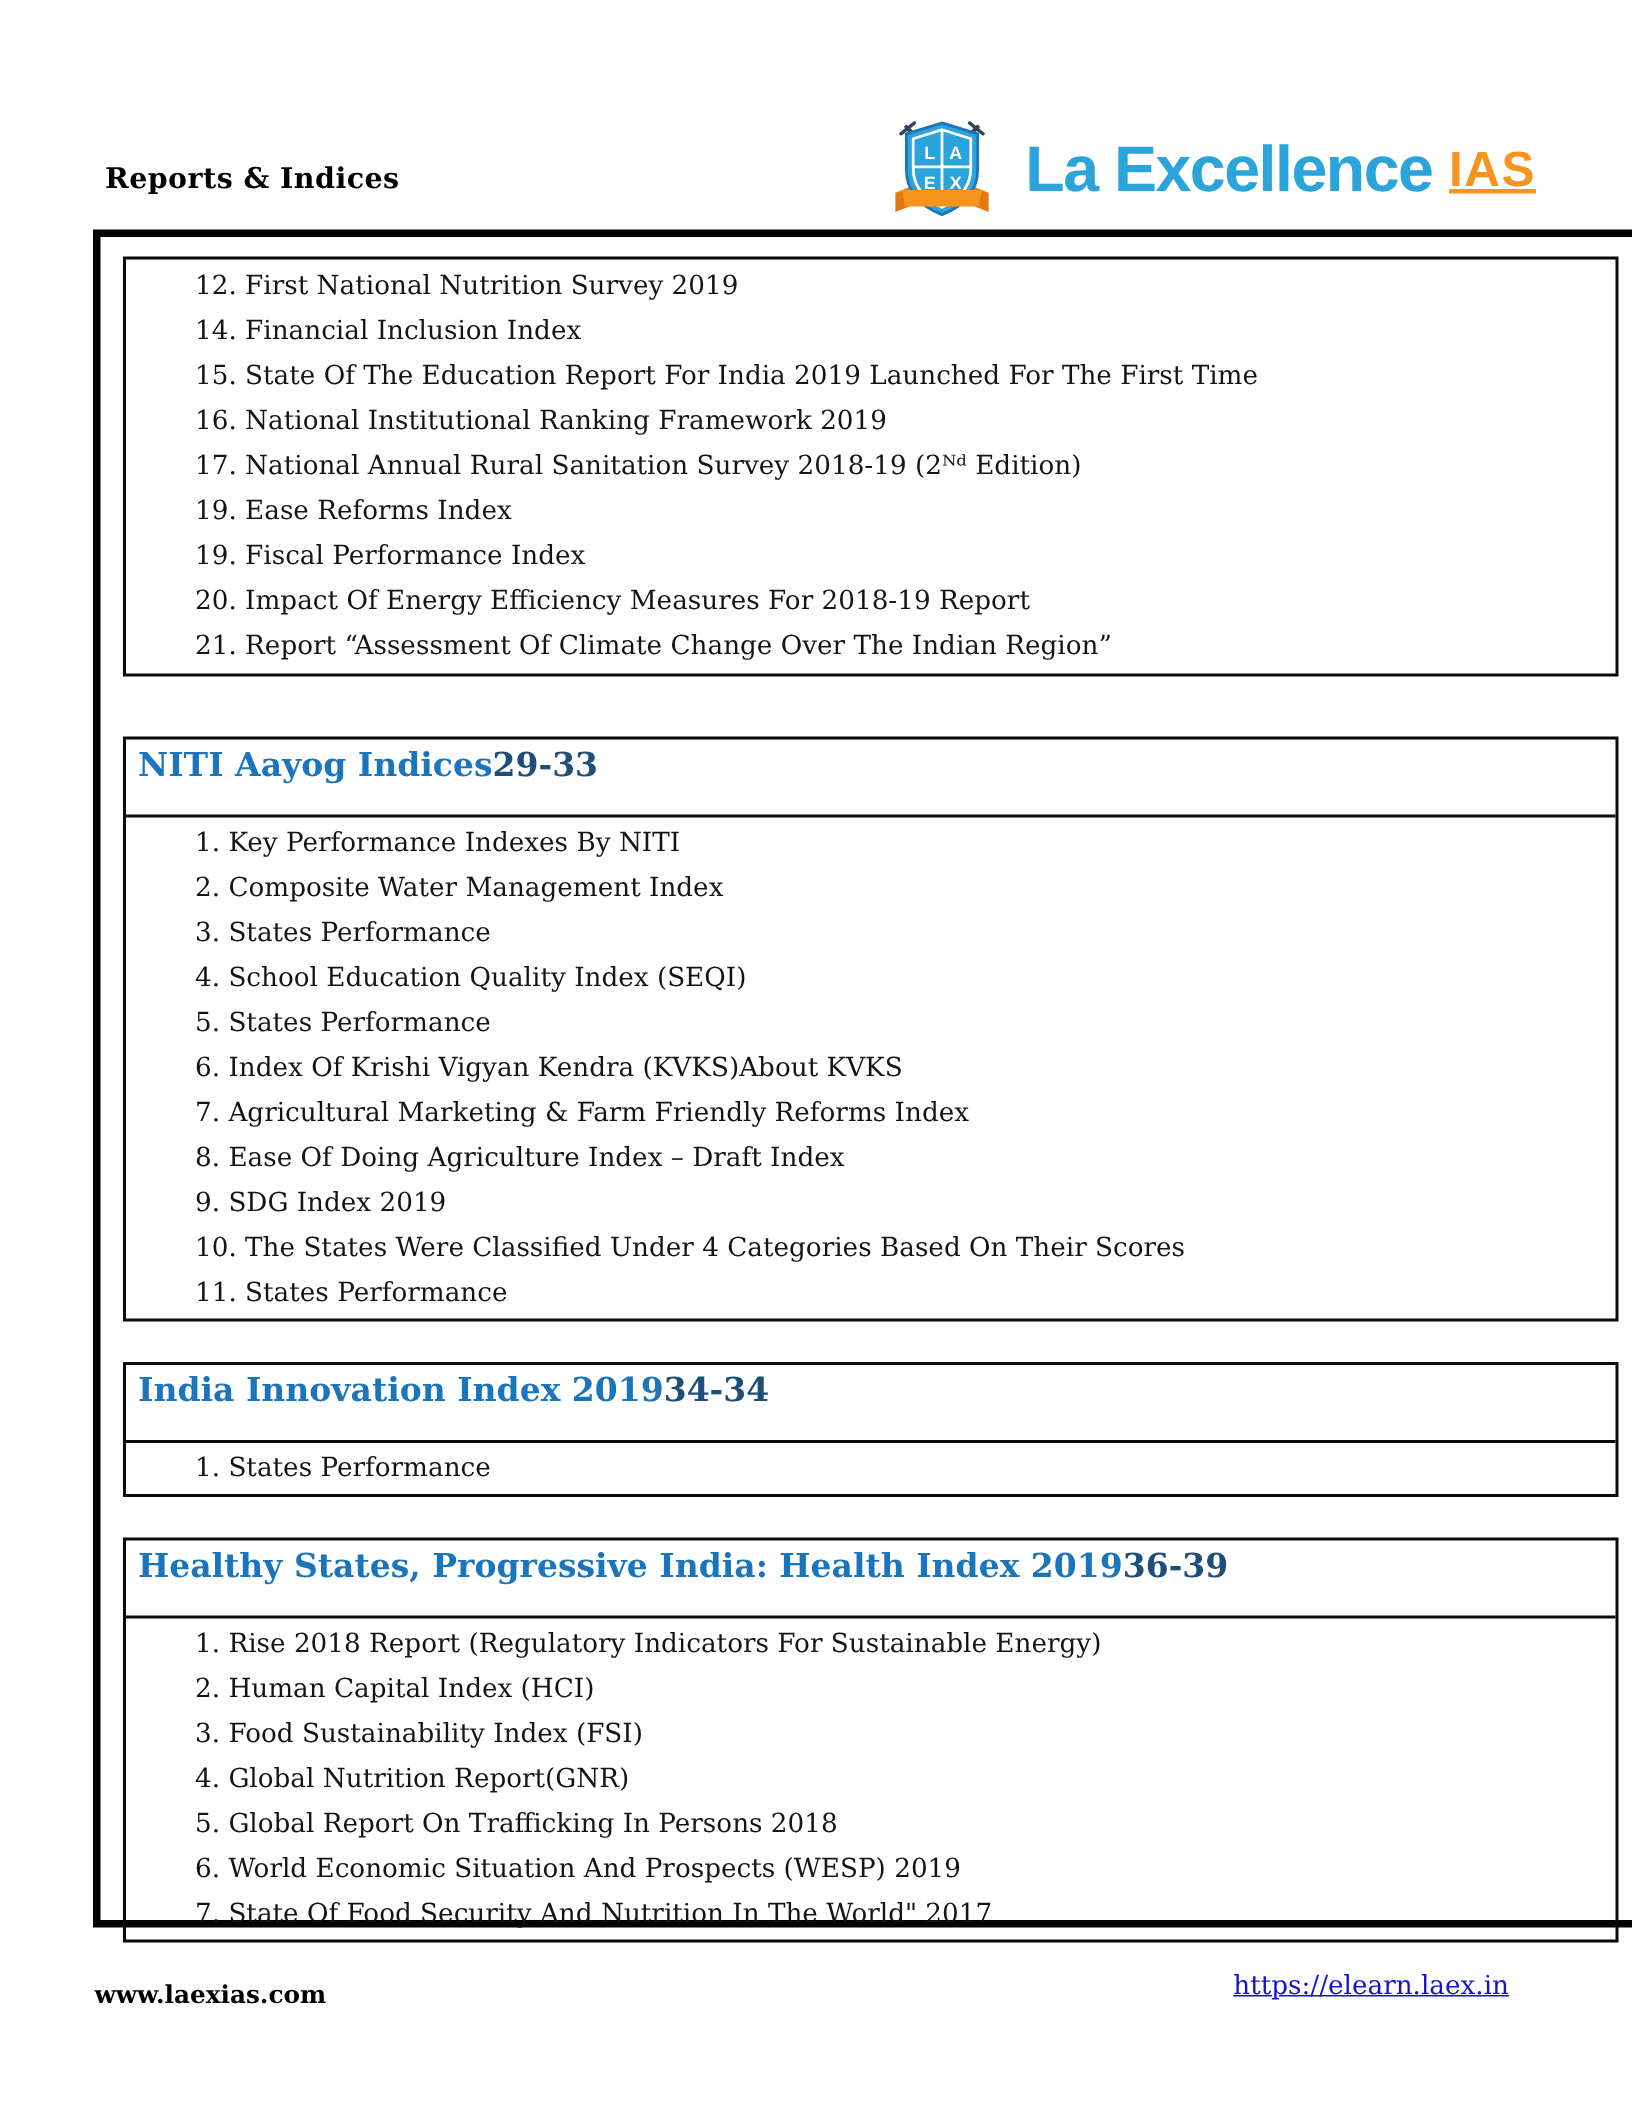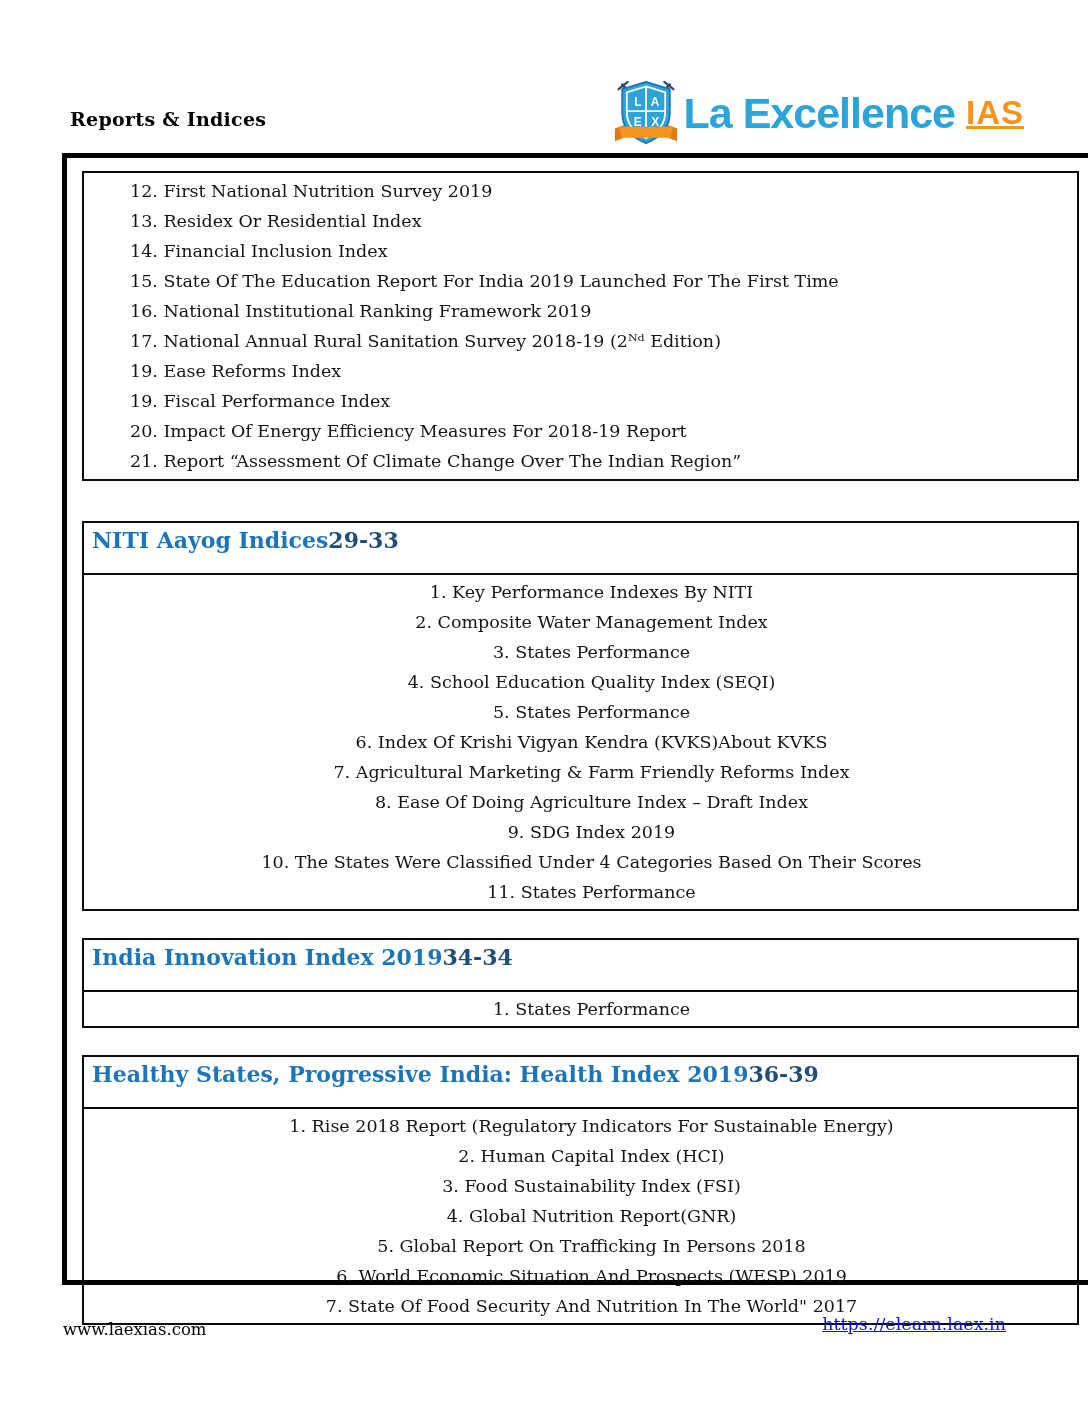"La Excellence" .brand-main { margin-left: 6px -> 24px }
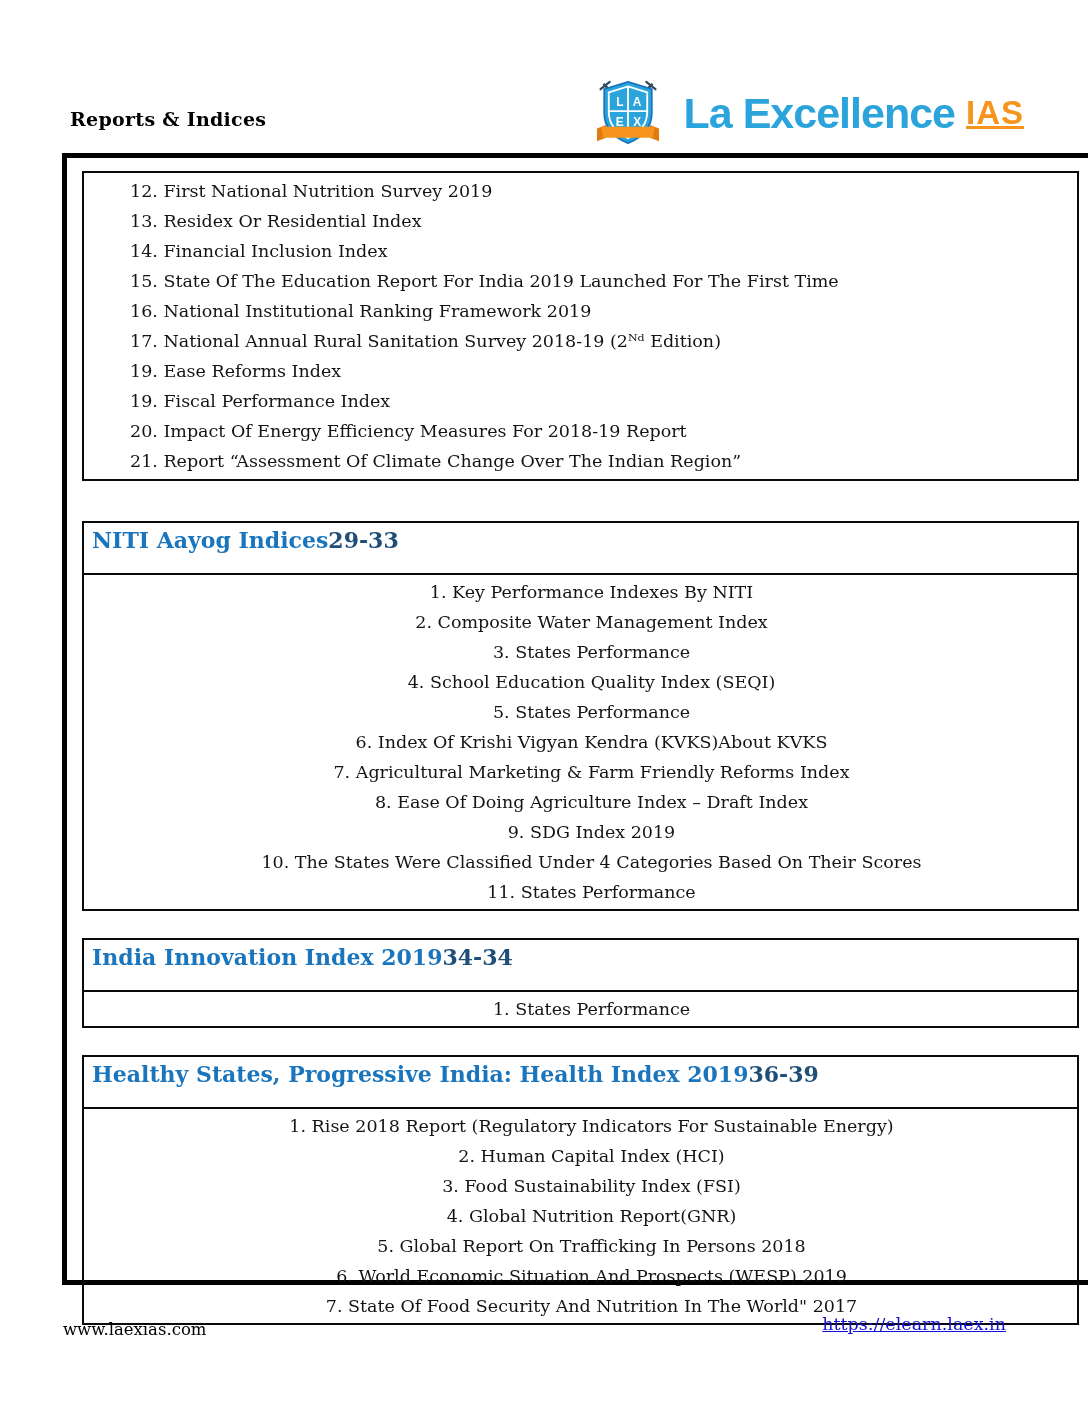"13. Residex Or Residential Index" div.toc-item { html: <div>13. Residex Or Residential Index</div> -> none }
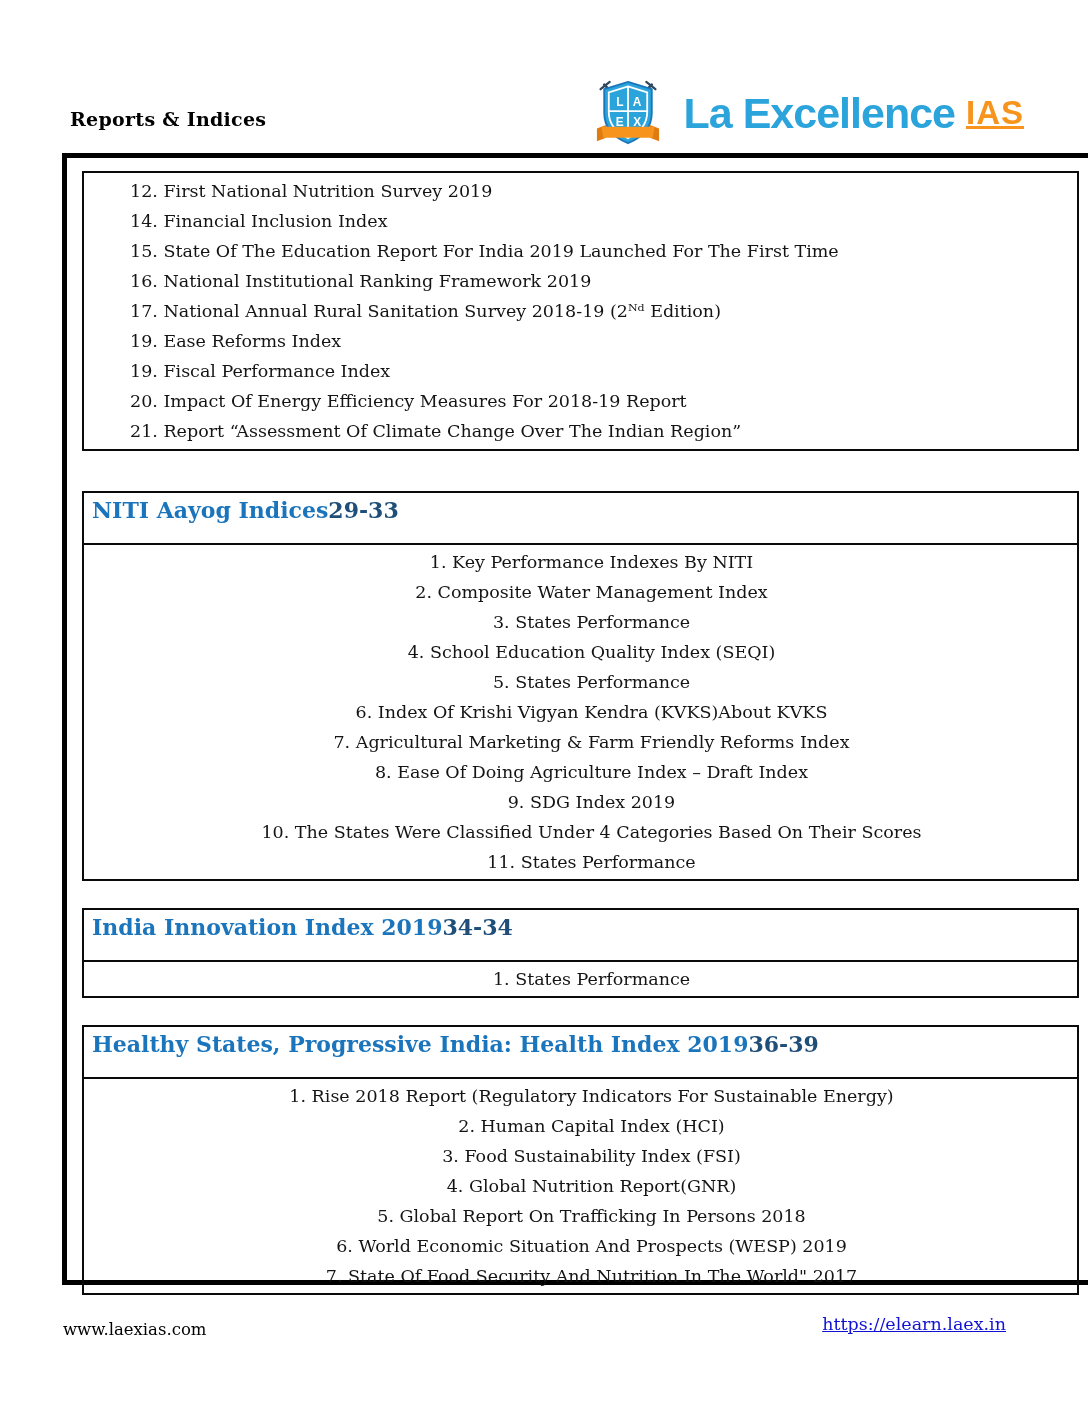"1. Key Performance Indexes By" .section-list { text-align: center -> none }
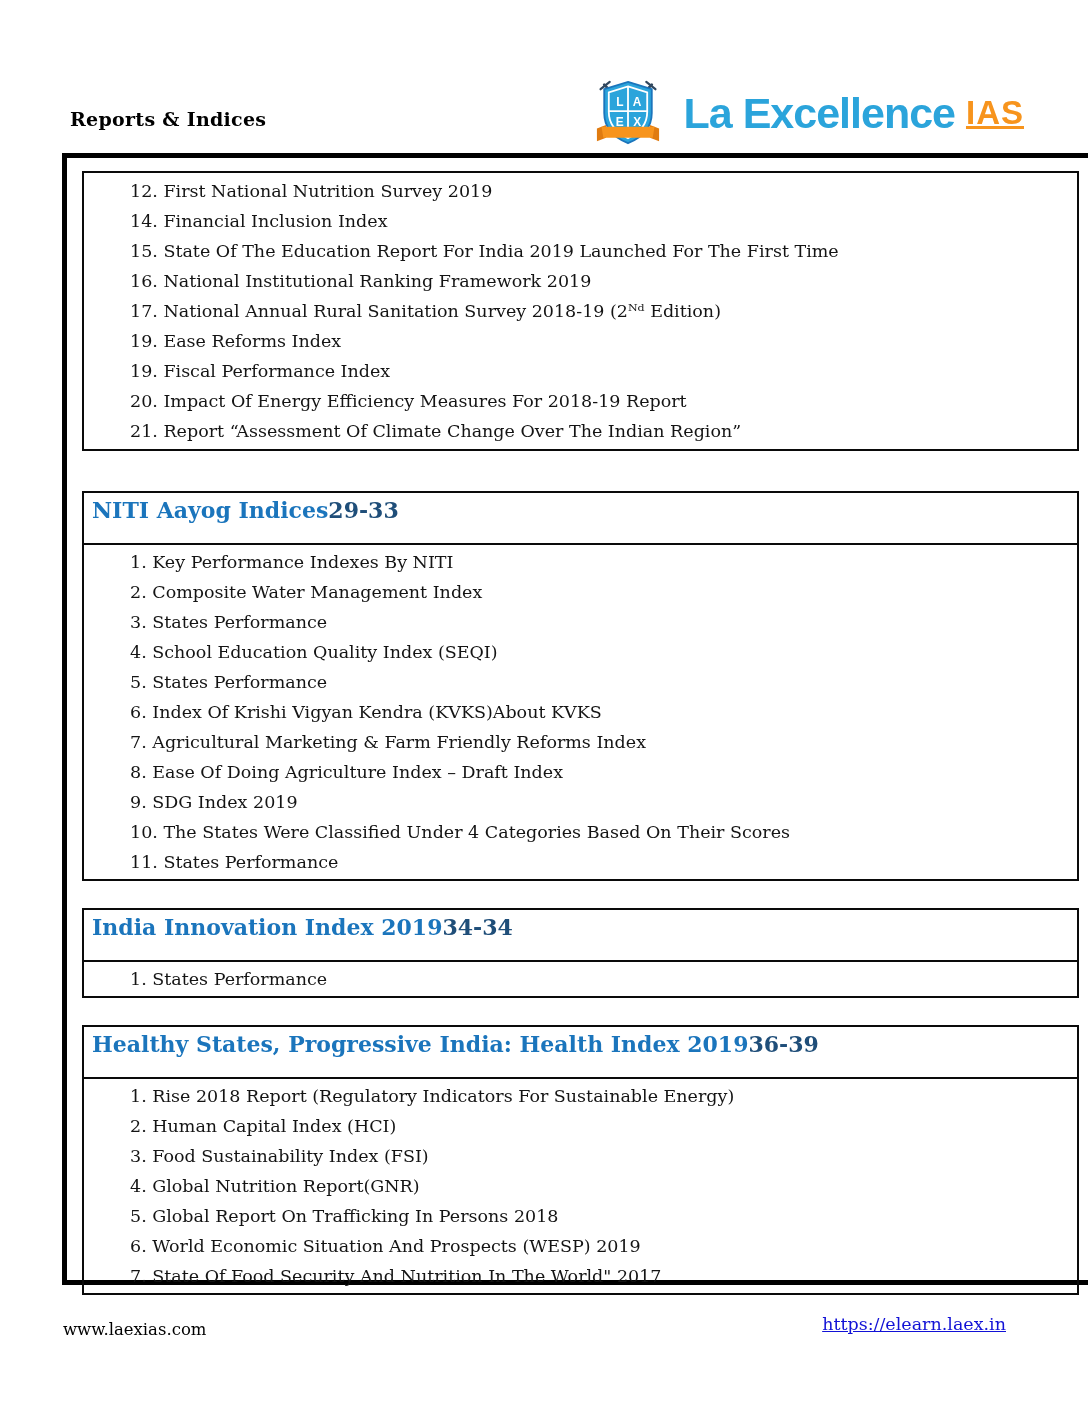"www.laexias.com" .footer-site { font-weight: normal -> bold }
